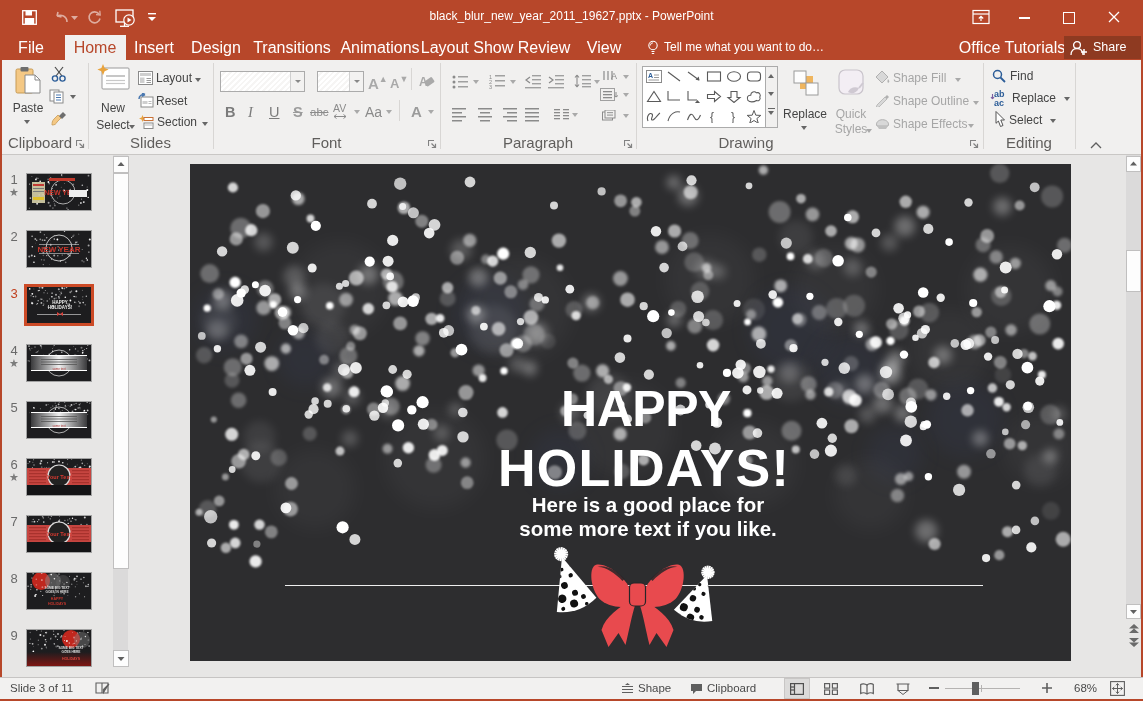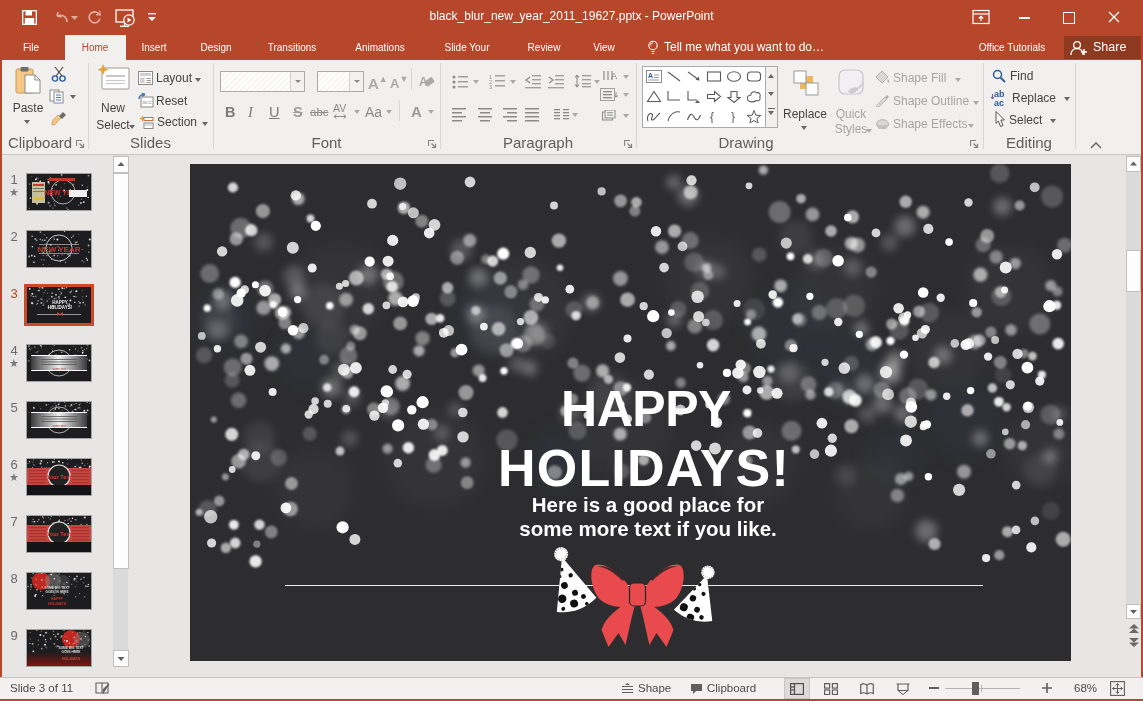"File" .tab { font-size: 10px -> 16px }
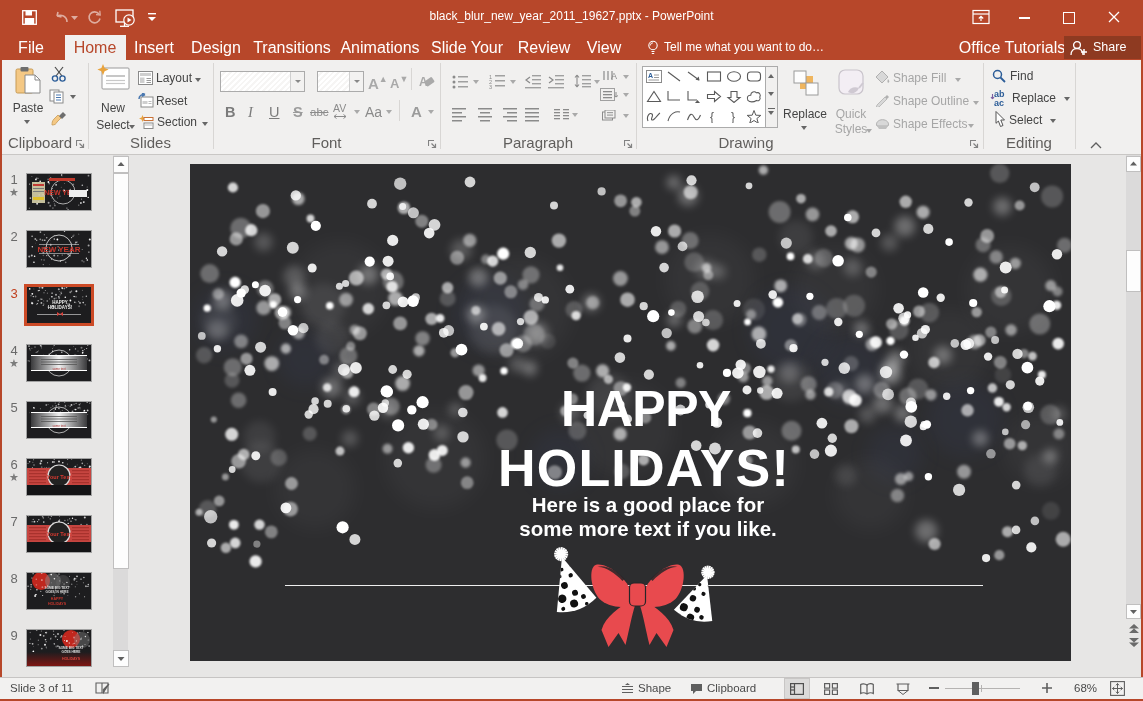"Slide Your" div.tab { text: Slide Your -> Layout Show }
